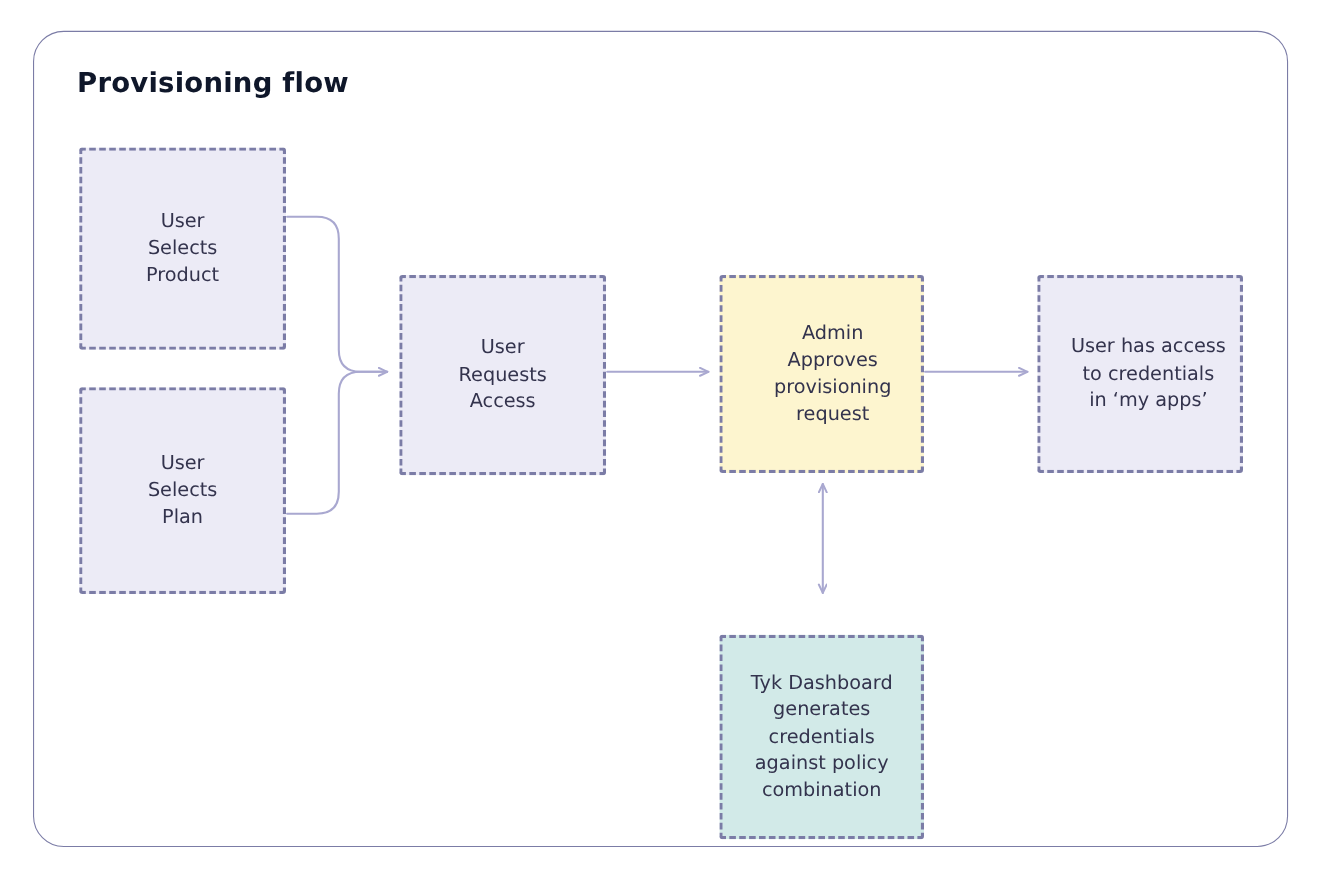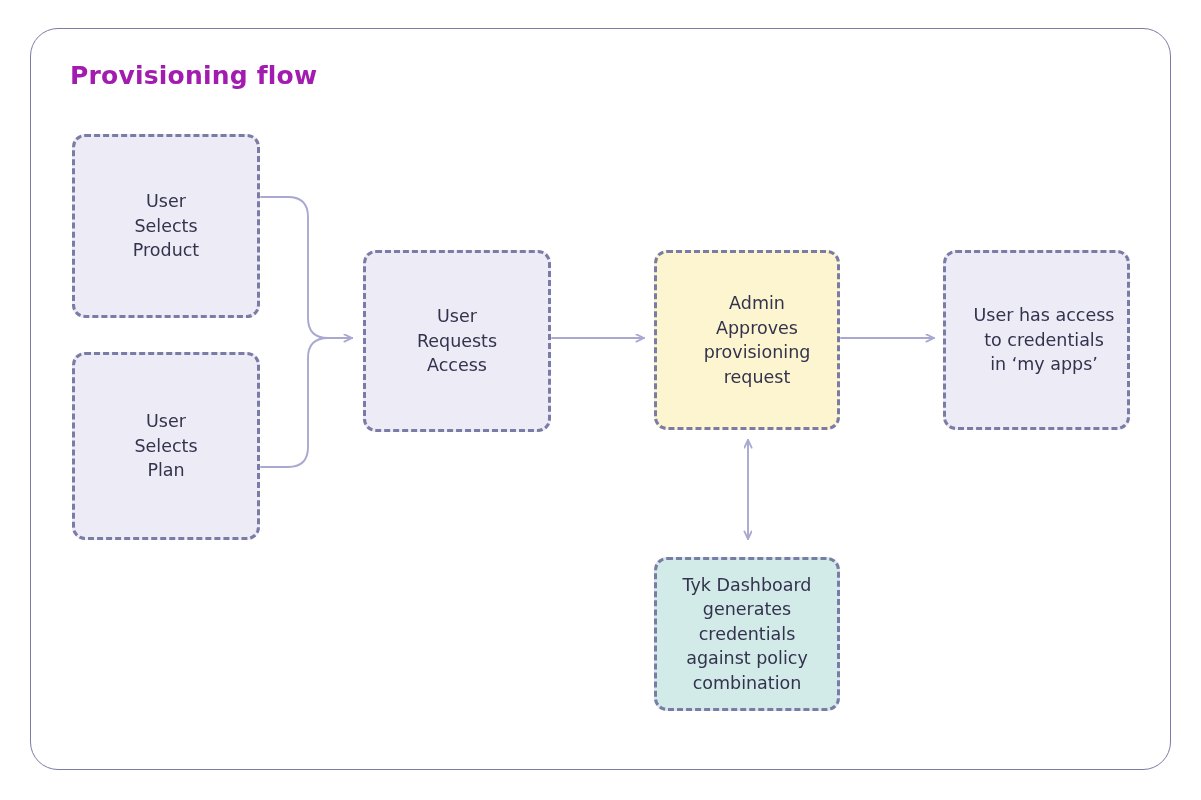"Provisioning flow" .frame-title { color: #a21caf -> #0f172a }
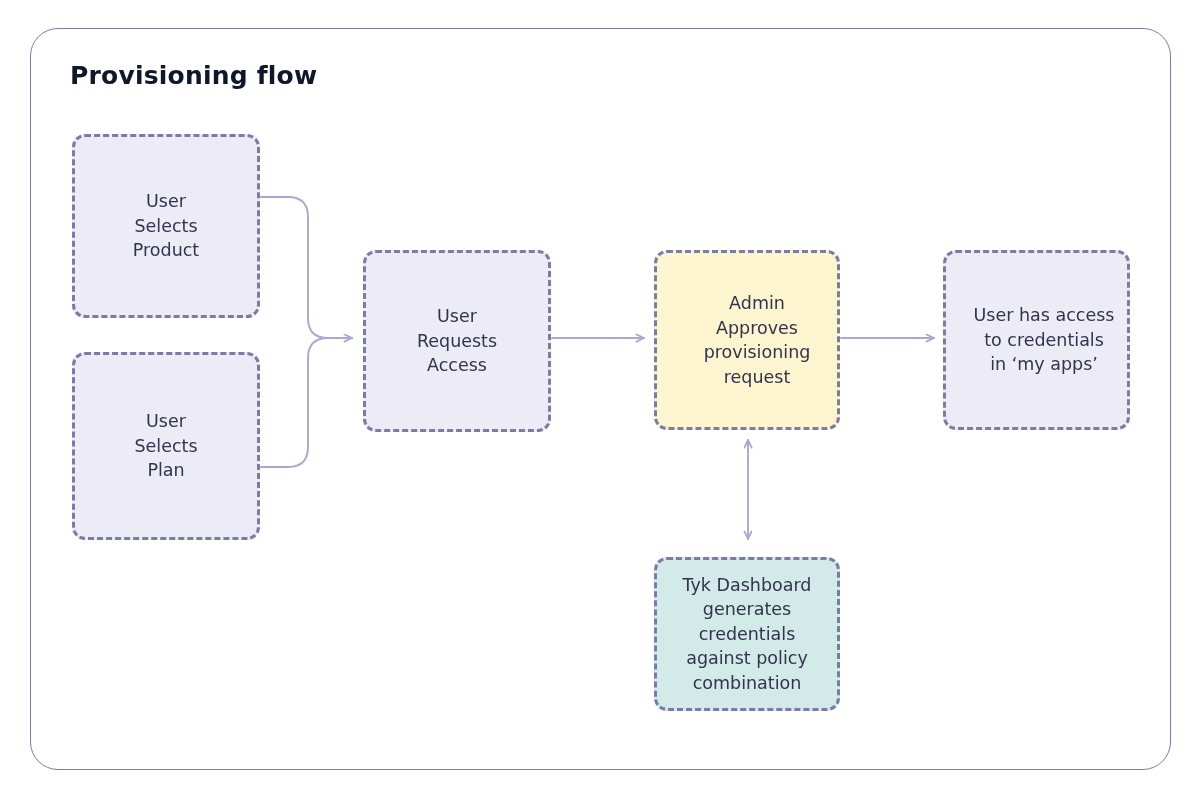"User" .node { border-radius: 13px -> 3px }
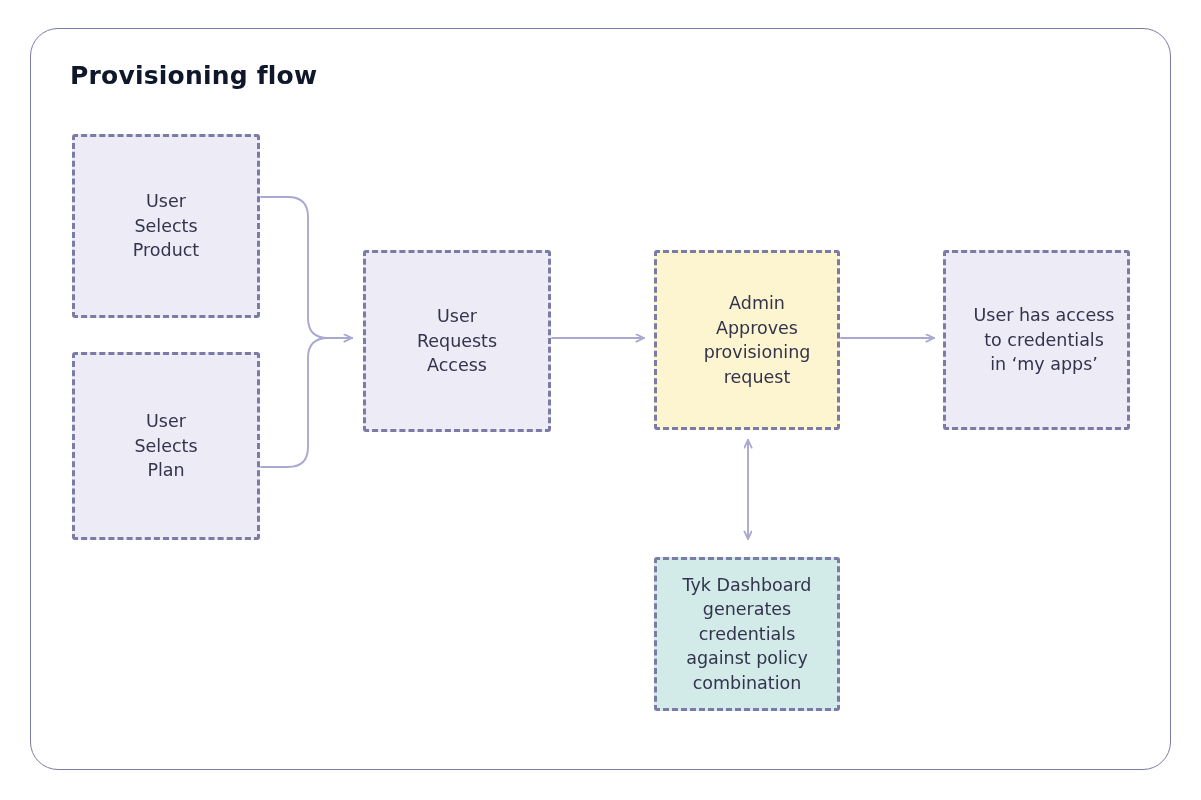"Tyk Dashboard" div.node { height: 154px -> 186px; top: 557px -> 577px }
